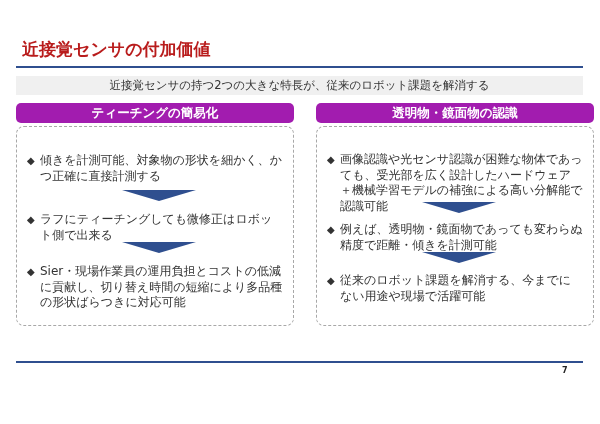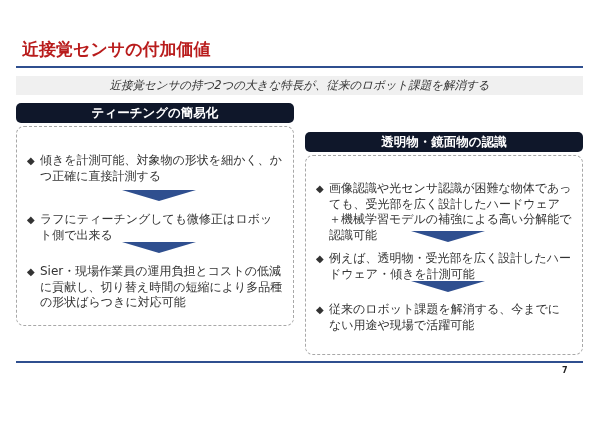"近接覚センサの持つ2つの大きな特長が、従来のロボット課題を解消する" .subtitle-band { font-style: italic -> none }
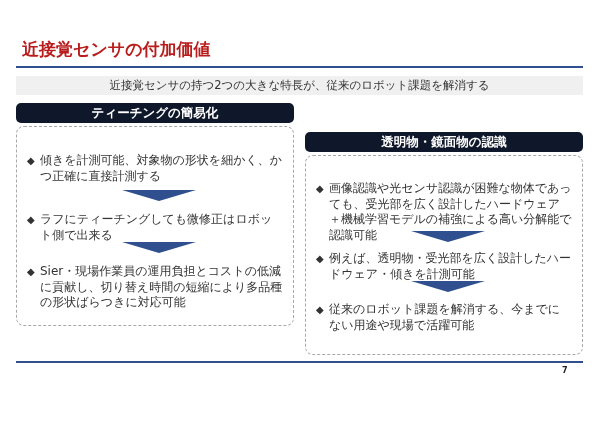"ティーチングの簡易化" .col-header { background: #0f172a -> #a21caf }
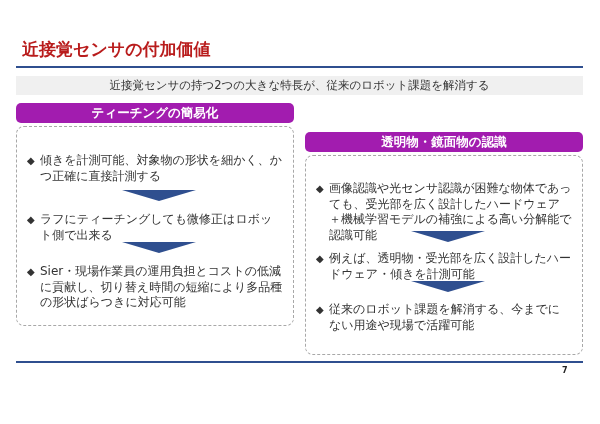"透明物・鏡面物の認識" .col-right { left: 305px -> 316px; margin-top: 29px -> none }
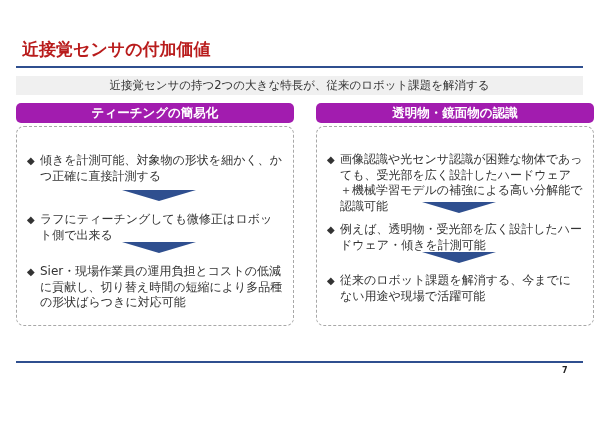"例えば、透明物・受光部を広く設計したハードウェア・傾きを計測可能" span.item-text { text: 受光部を広く設計したハードウェア -> 鏡面物であっても変わらぬ精度で距離 }
